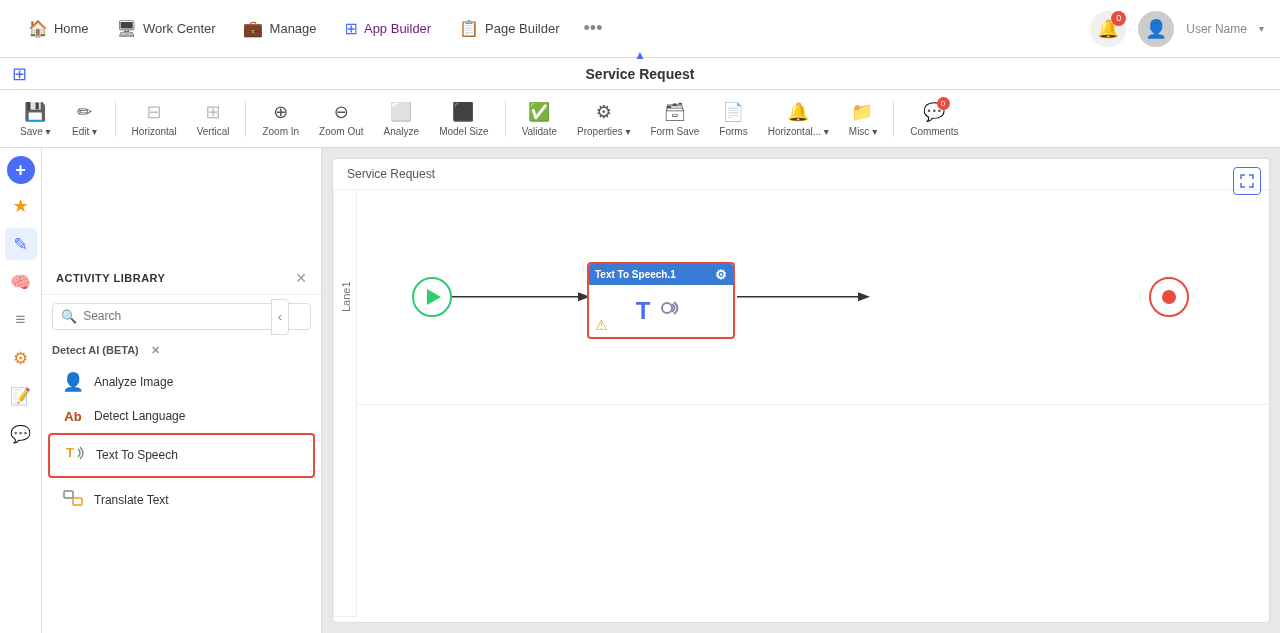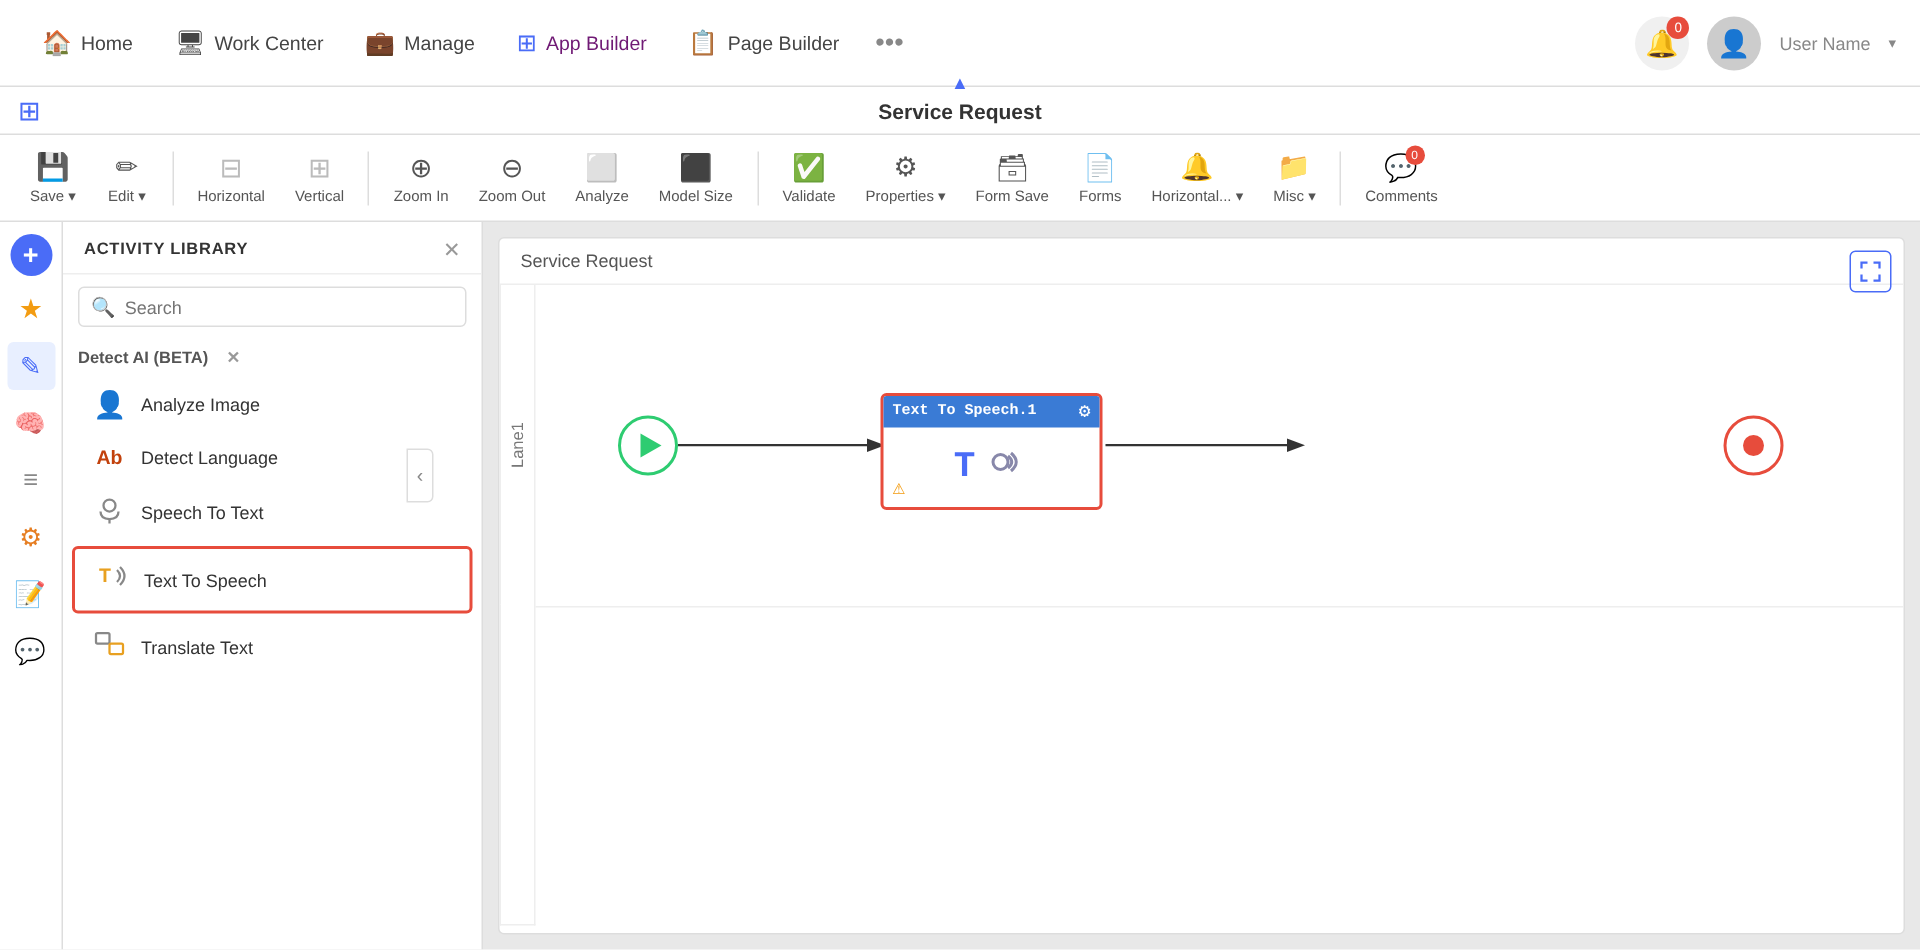"ACTIVITY LIBRARY" .sidebar { justify-content: none -> center }
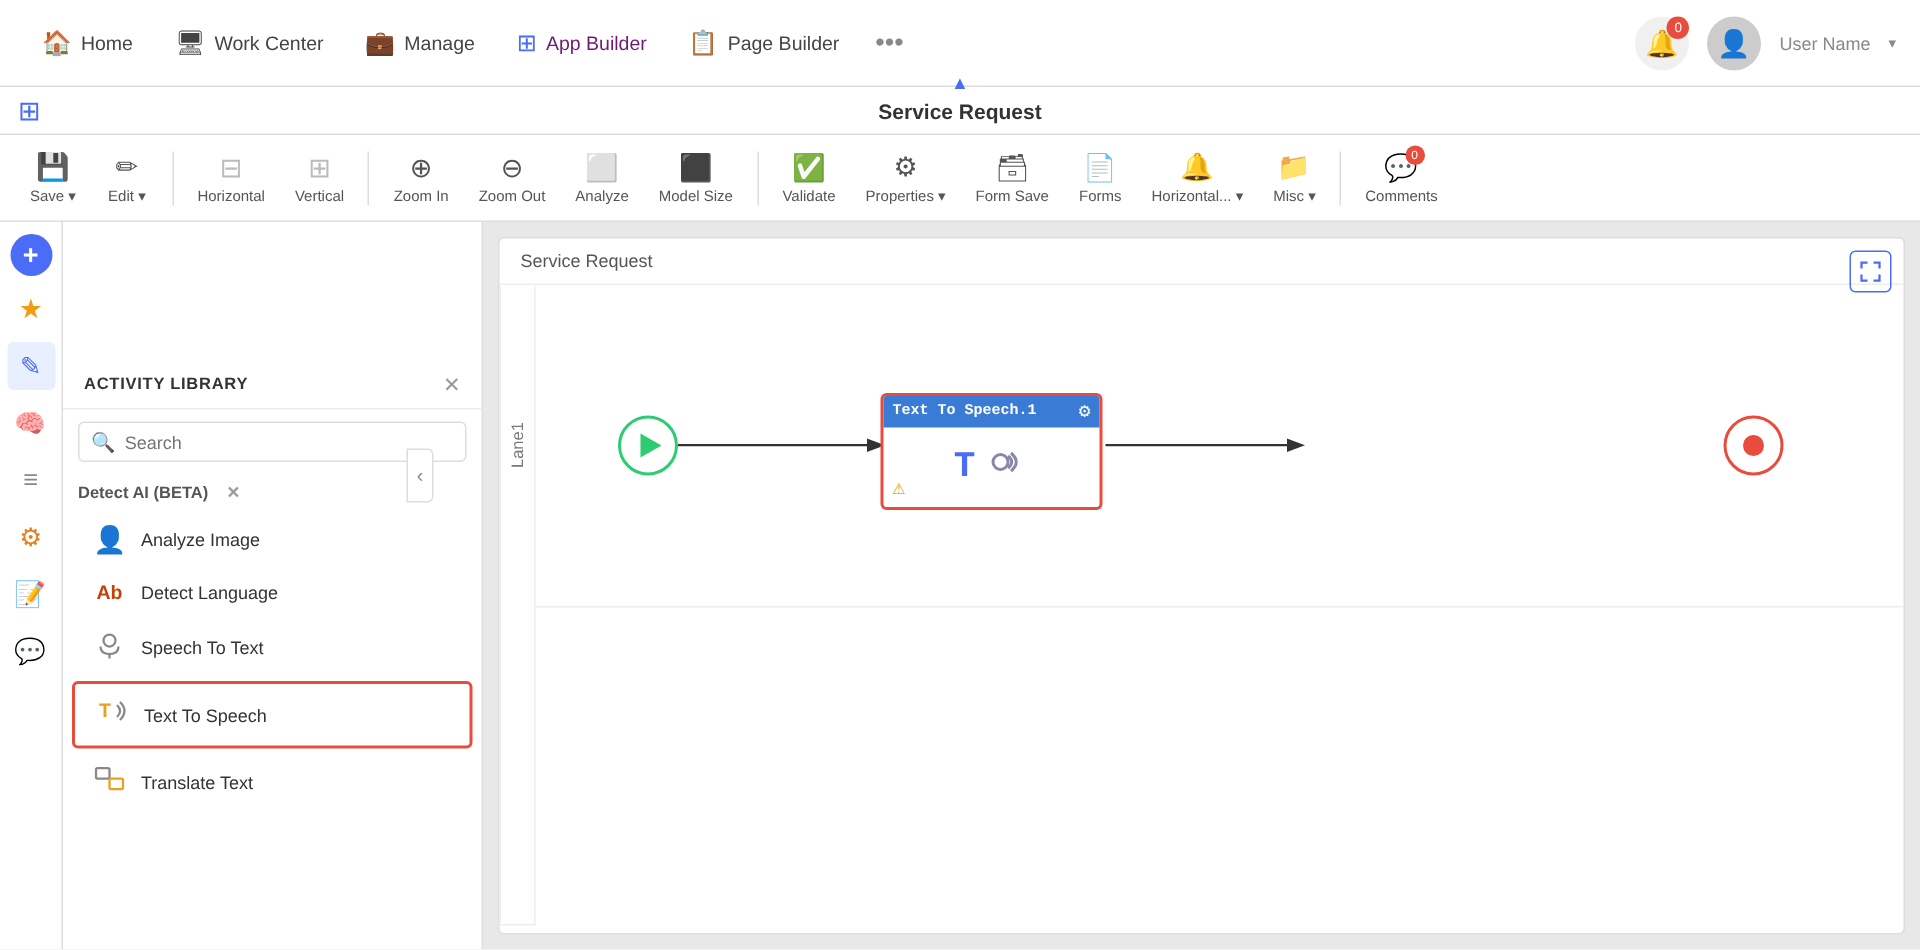"Text To Speech.1" .flow-task { font-family: Liberation Mono, monospace -> none }
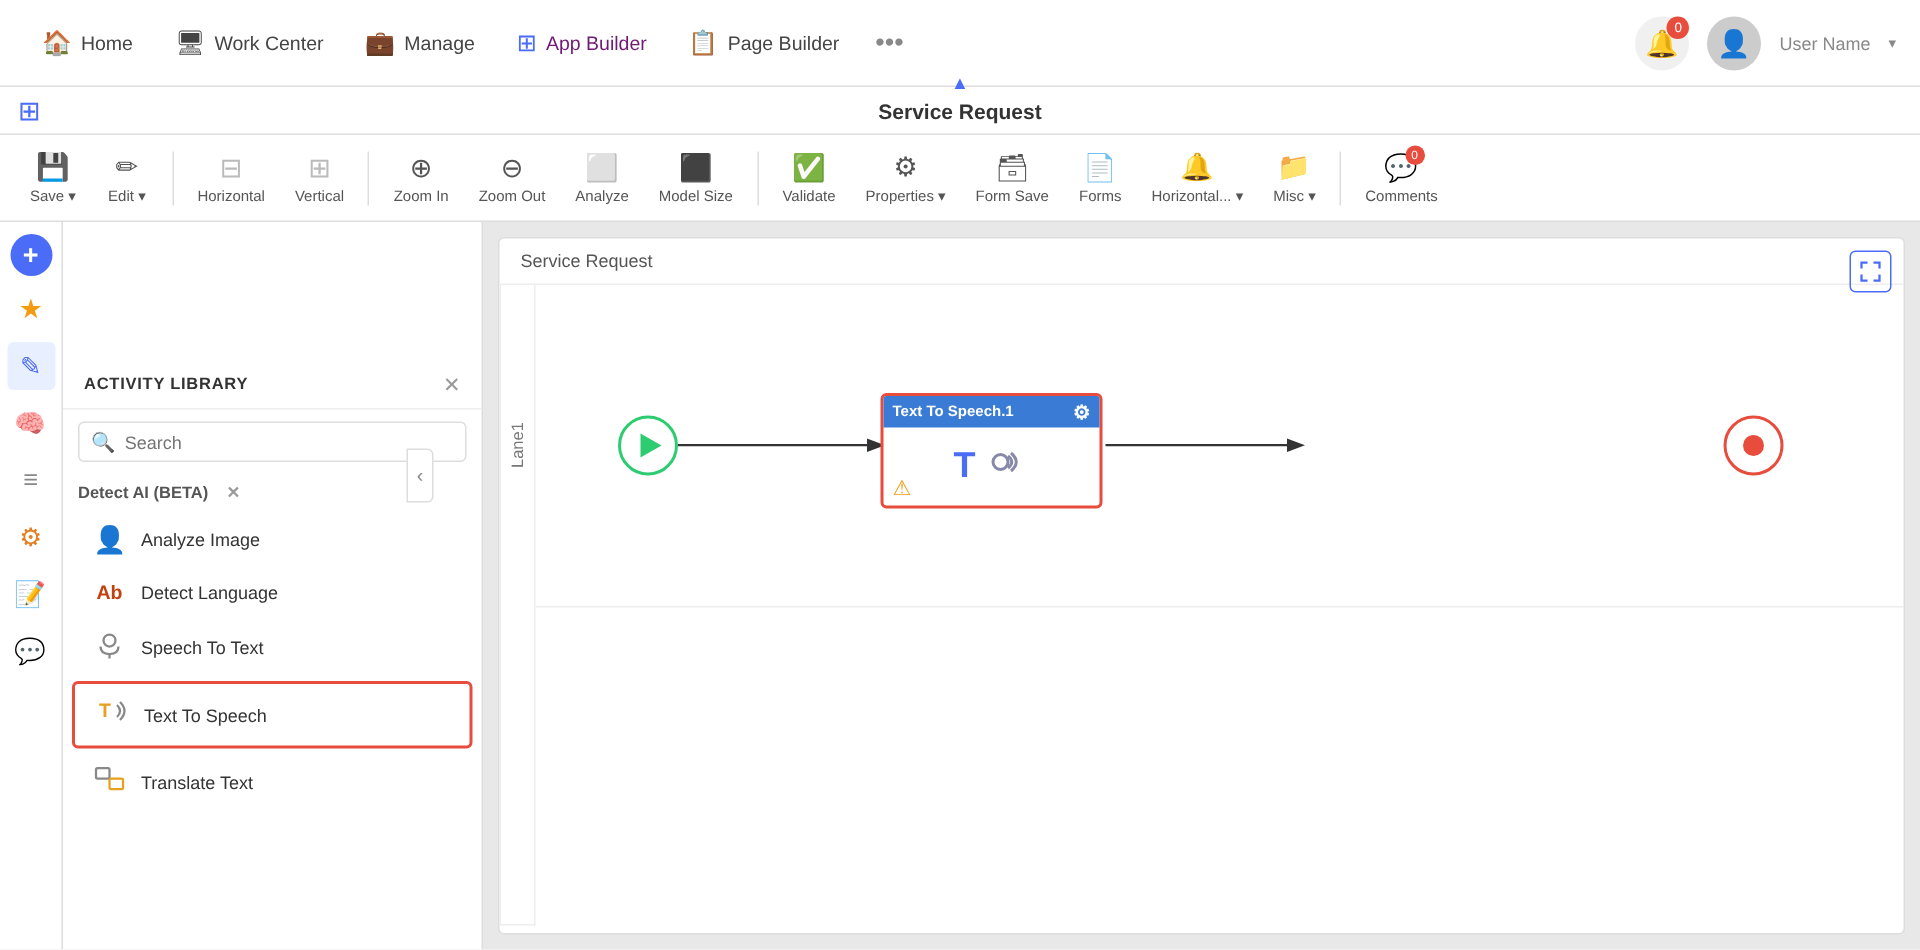"Speech To Text" div.lib-item { html: <div> <span> <svg> <circle></circle> <path></path> <line></line> </svg> </span> <span>Speech To Text</span> </div> -> none }
